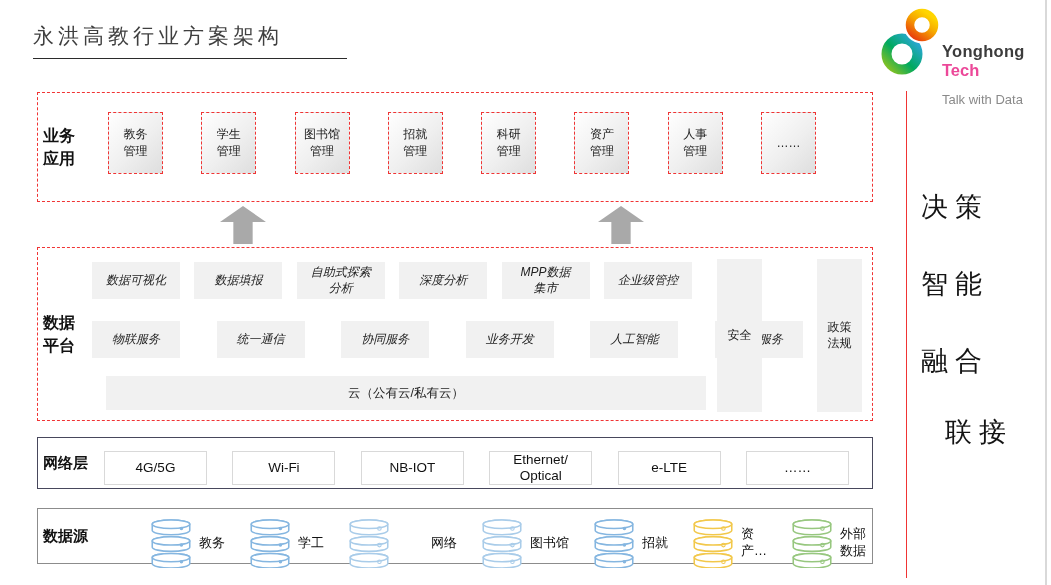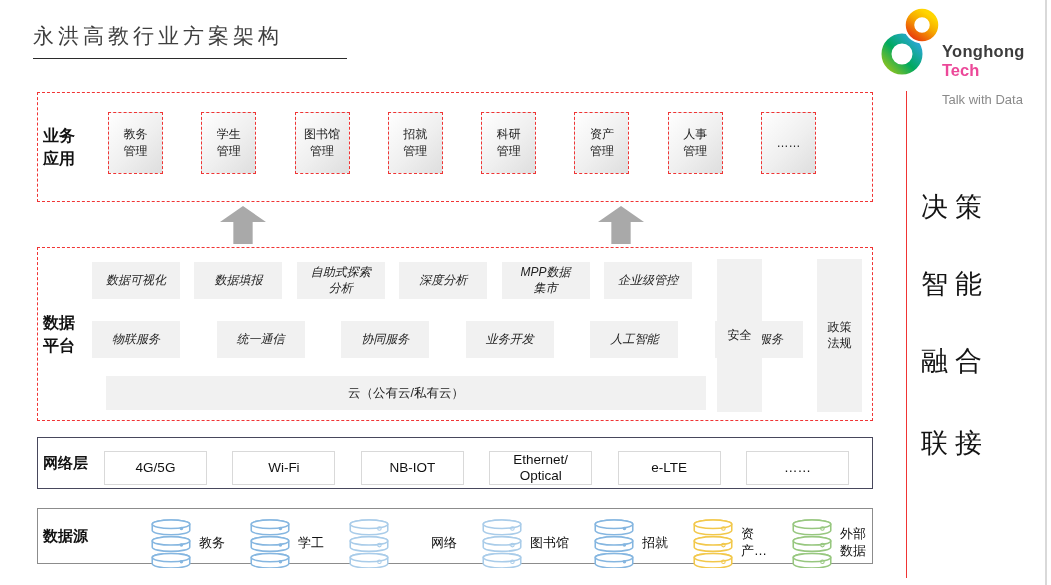"联接" .word-4 { margin-left: none -> 24px; top: 425px -> 414px }
